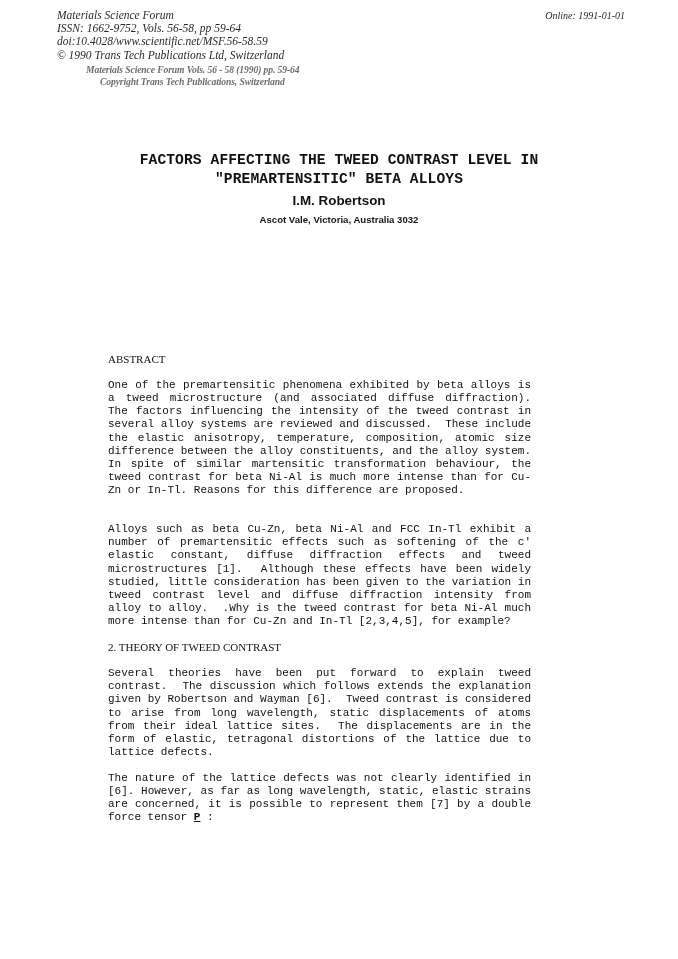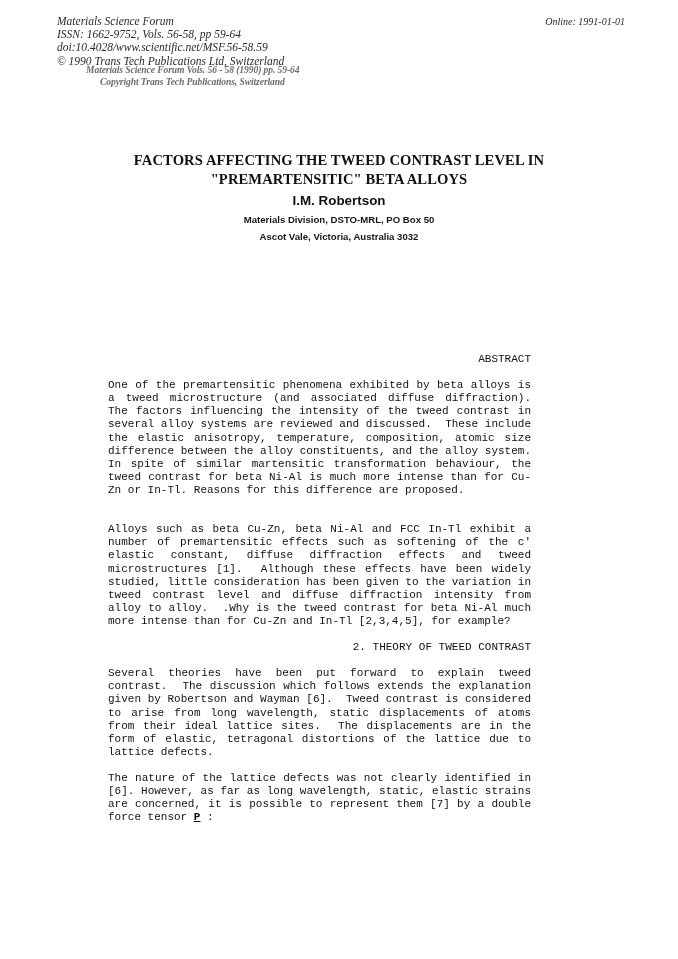"Materials Science Forum" .pub-header { top: 15px -> 9px }
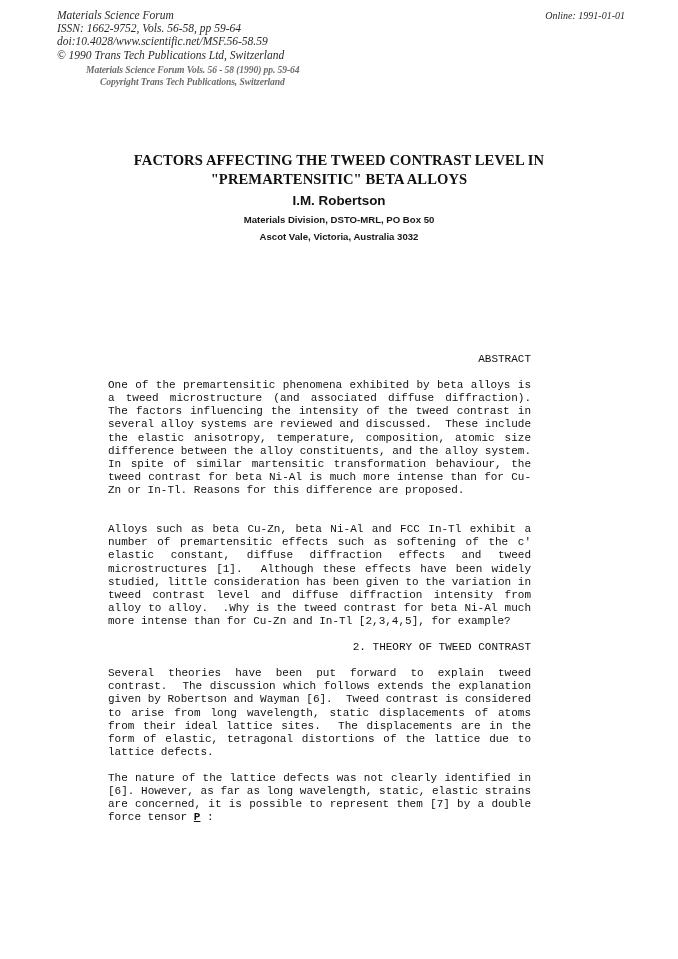"FACTORS AFFECTING THE TWEED CONTRAST" .doc-title { font-family: Liberation Serif, serif -> Liberation Mono, monospace }
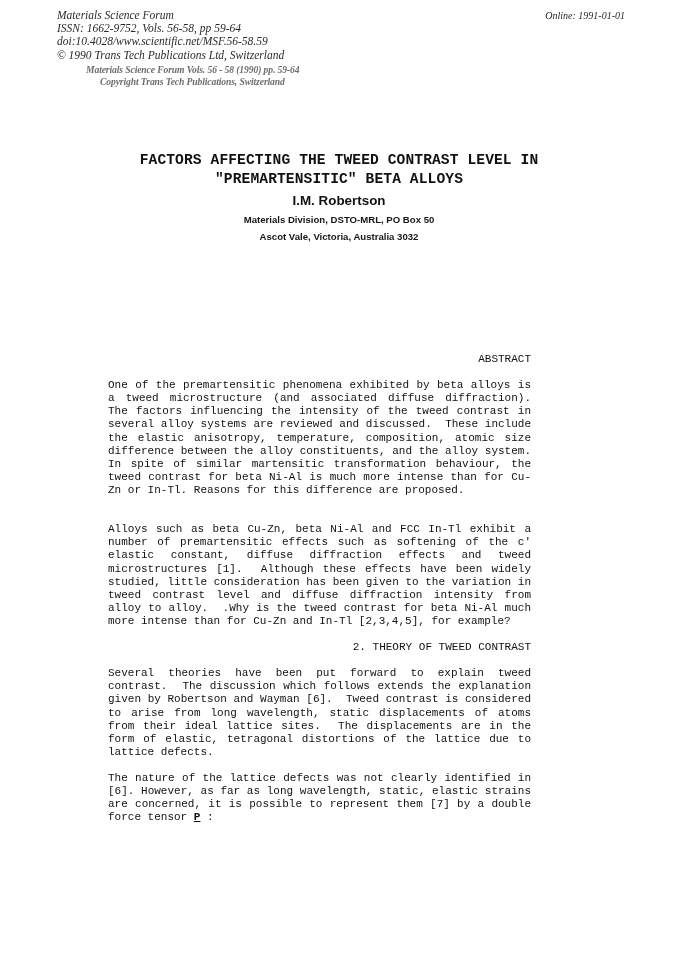"Materials Division, DSTO-MRL, PO Box" div.affil { html: <div>Materials Division, DSTO-MRL, PO Box 50</div> -> none }
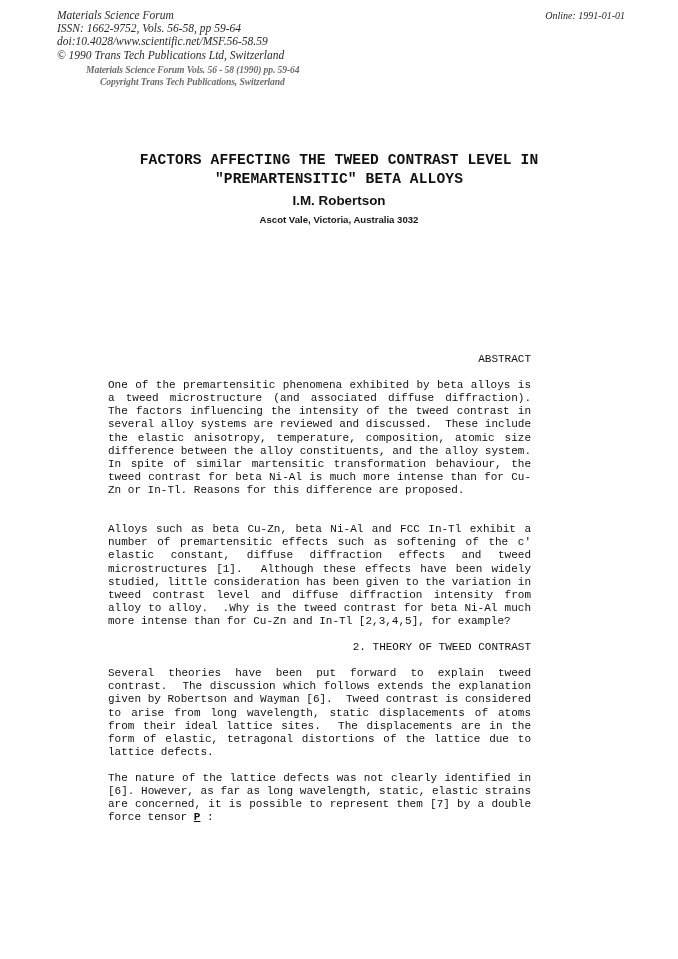"ABSTRACT" .sec-head { font-family: Liberation Mono, monospace -> Liberation Serif, serif; text-align: right -> none }
